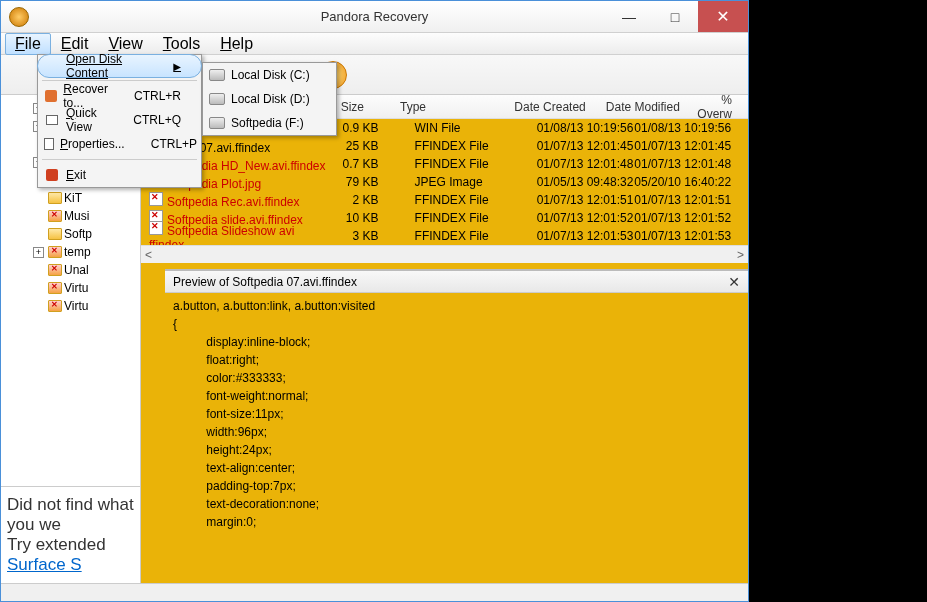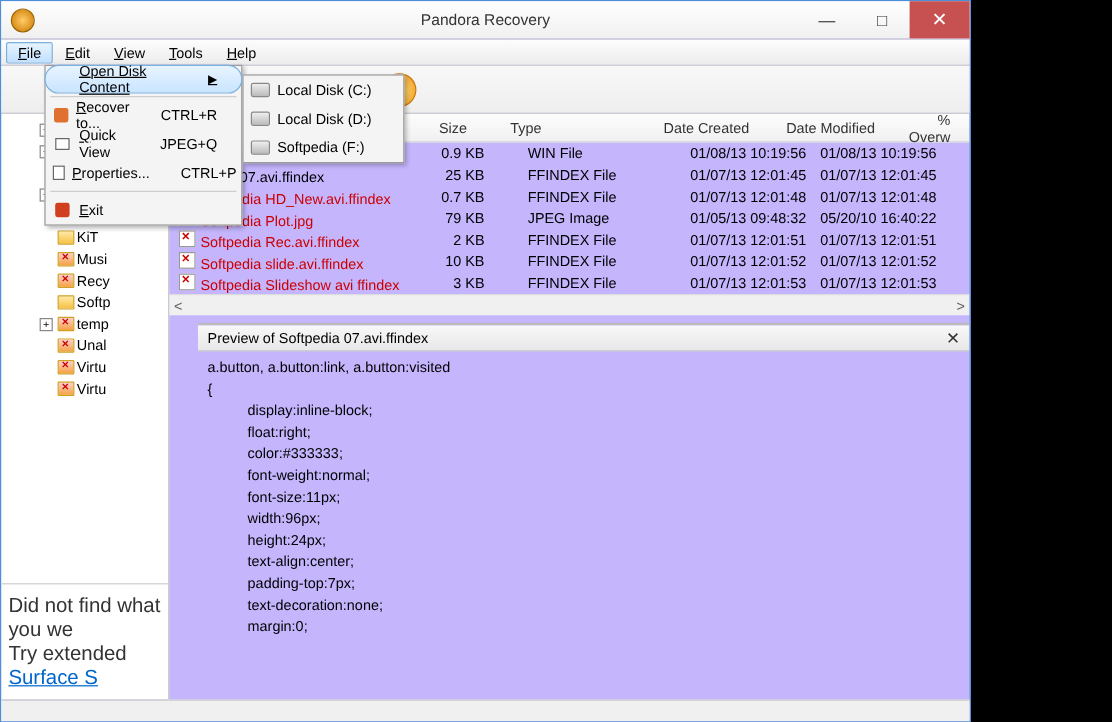"Pandora Recovery" .window { background: #c4b5fd -> #eab308; width: 809px -> 749px }
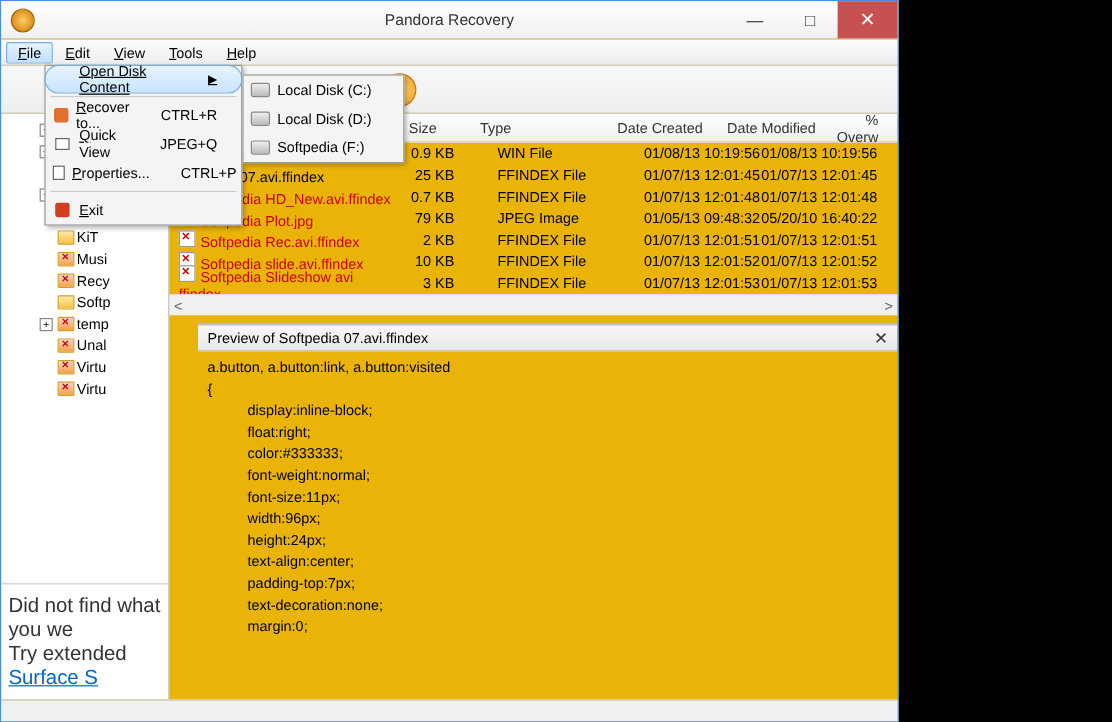"File" .menu-item { font-size: 12px -> 16px }
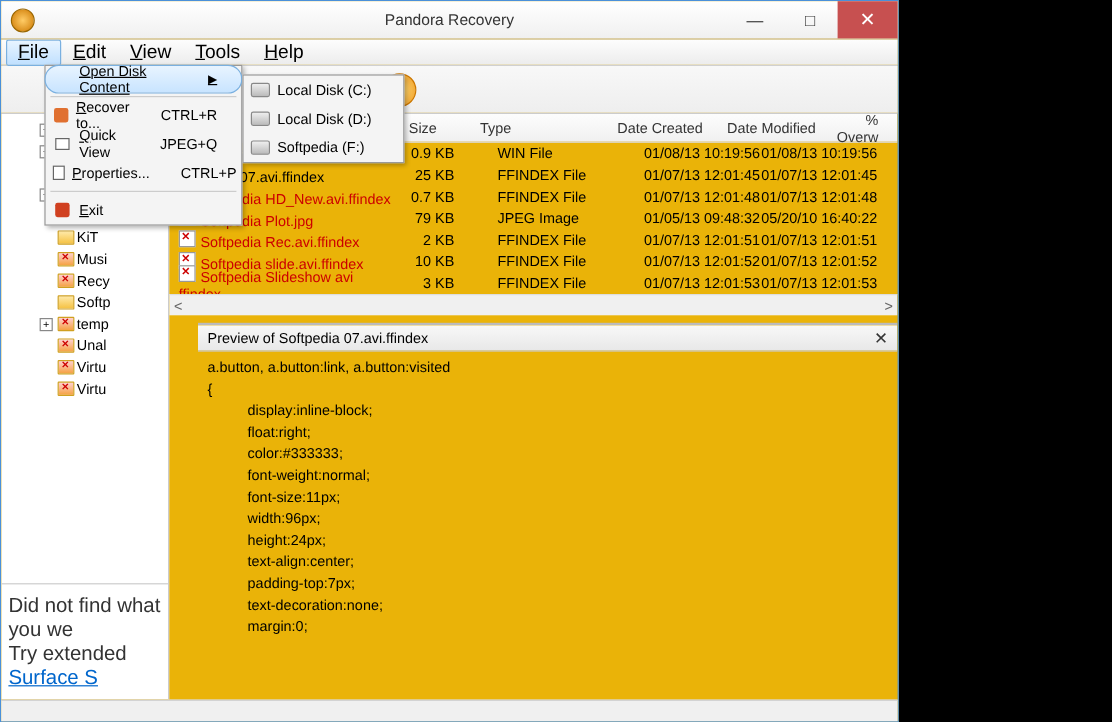"JPEG+Q" span.dd-shortcut { text: JPEG+Q -> CTRL+Q }
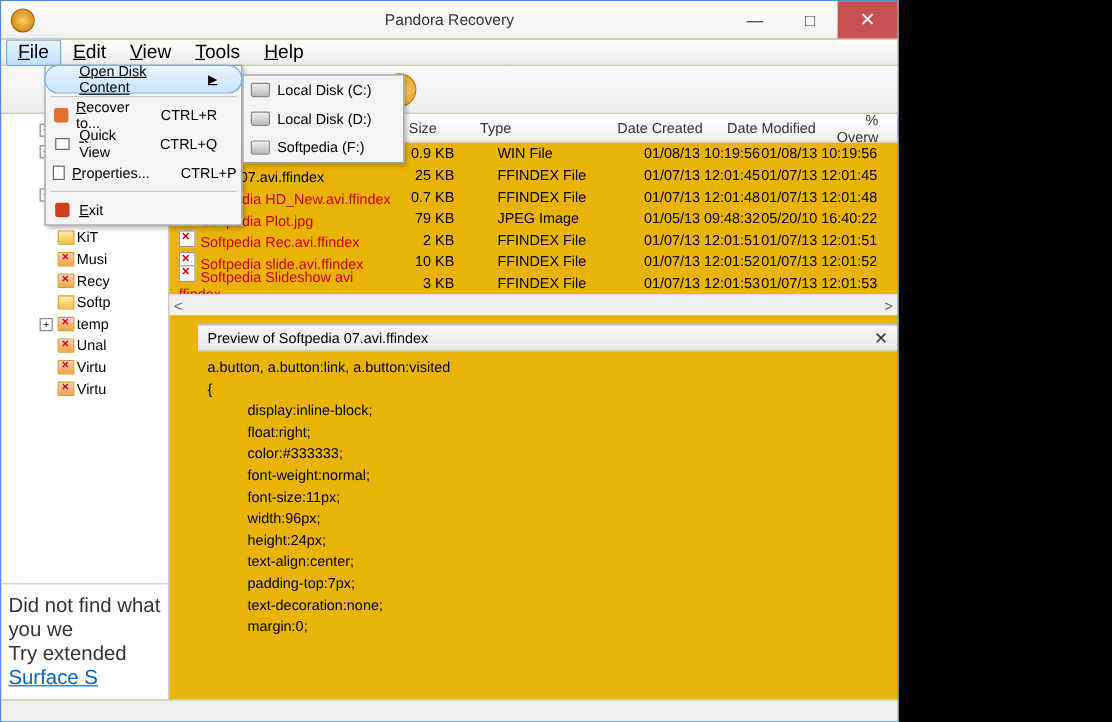"Recy" div.tree-item { html: <div> <span></span> <span></span> <span>Recy</span> </div> -> none }
